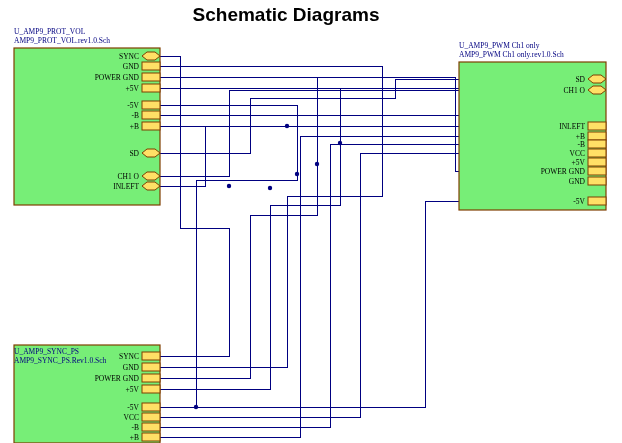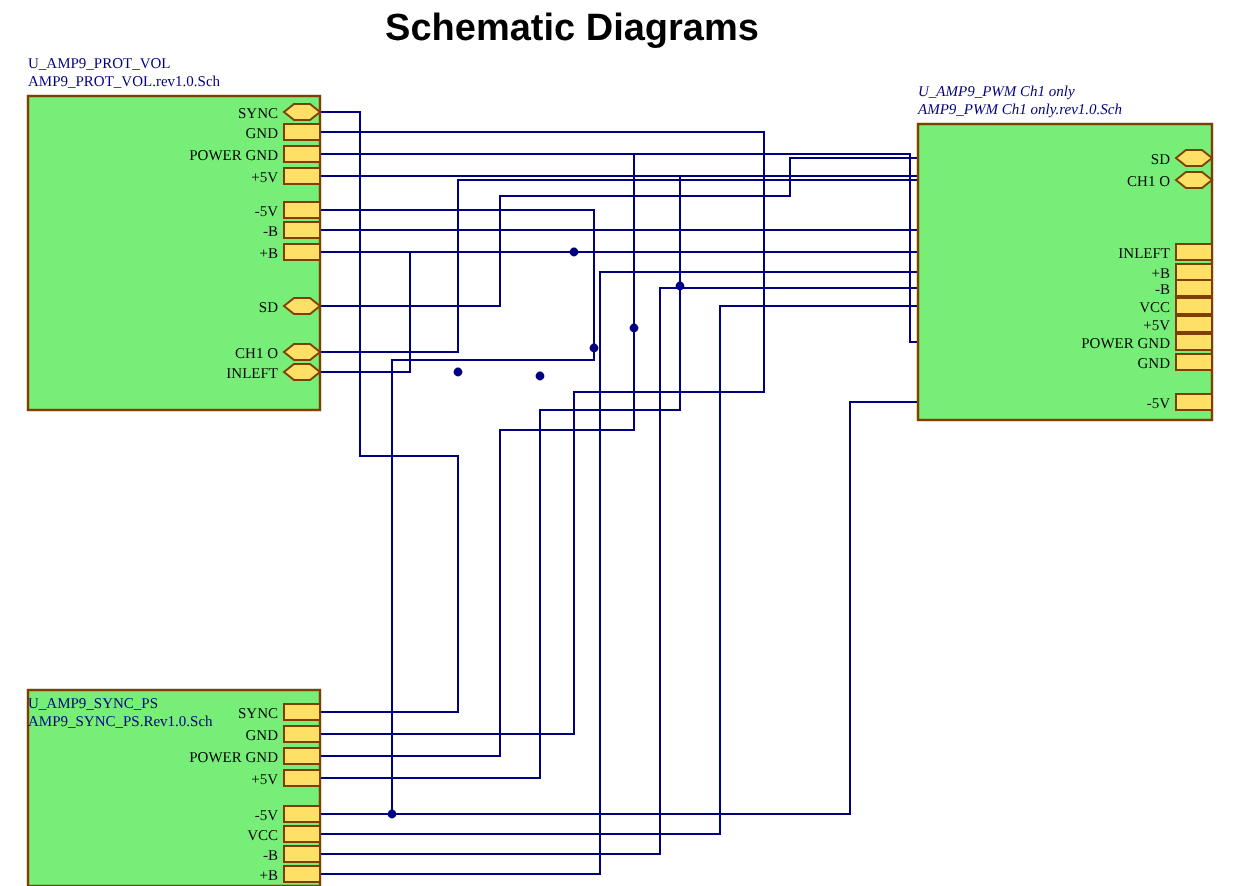"U_AMP9_PWM Ch1 only" div.sheet-label { font-style: italic -> none }
